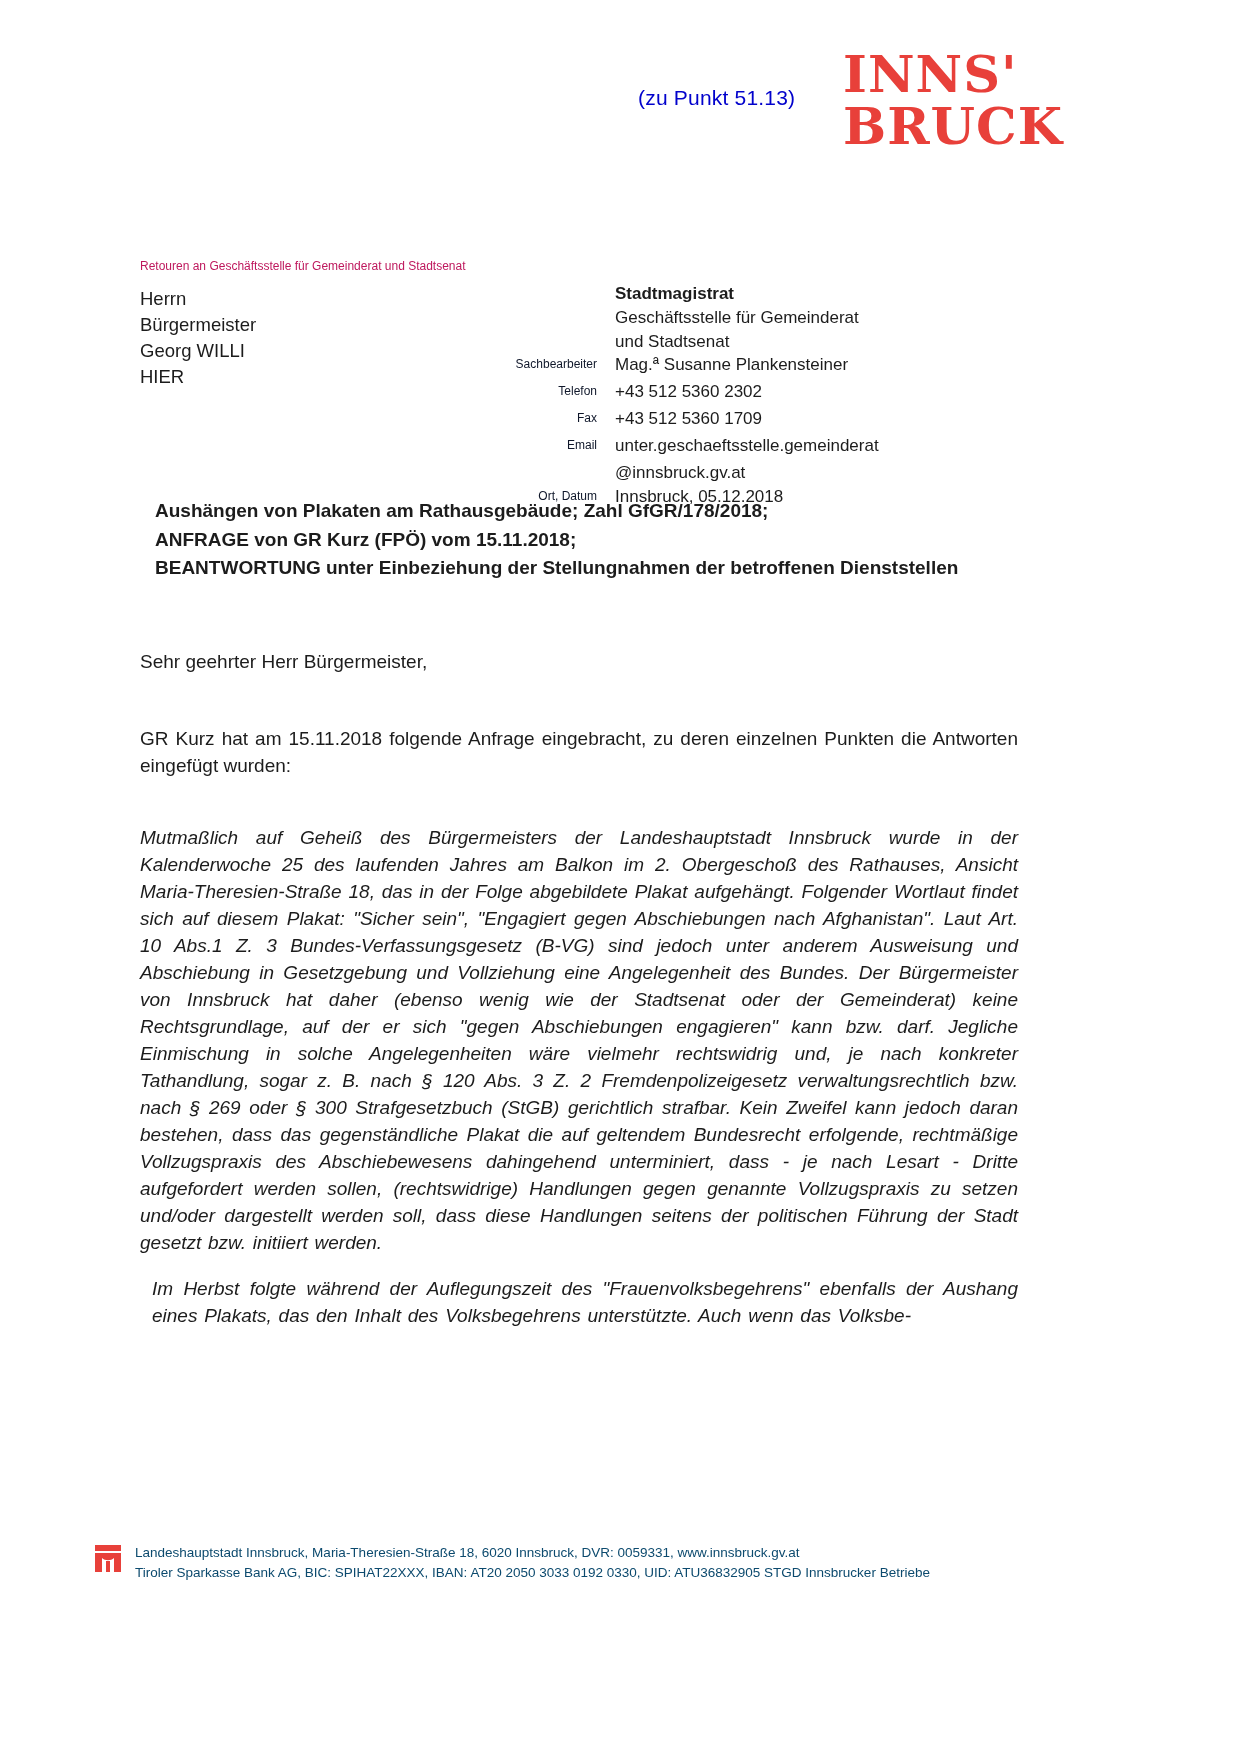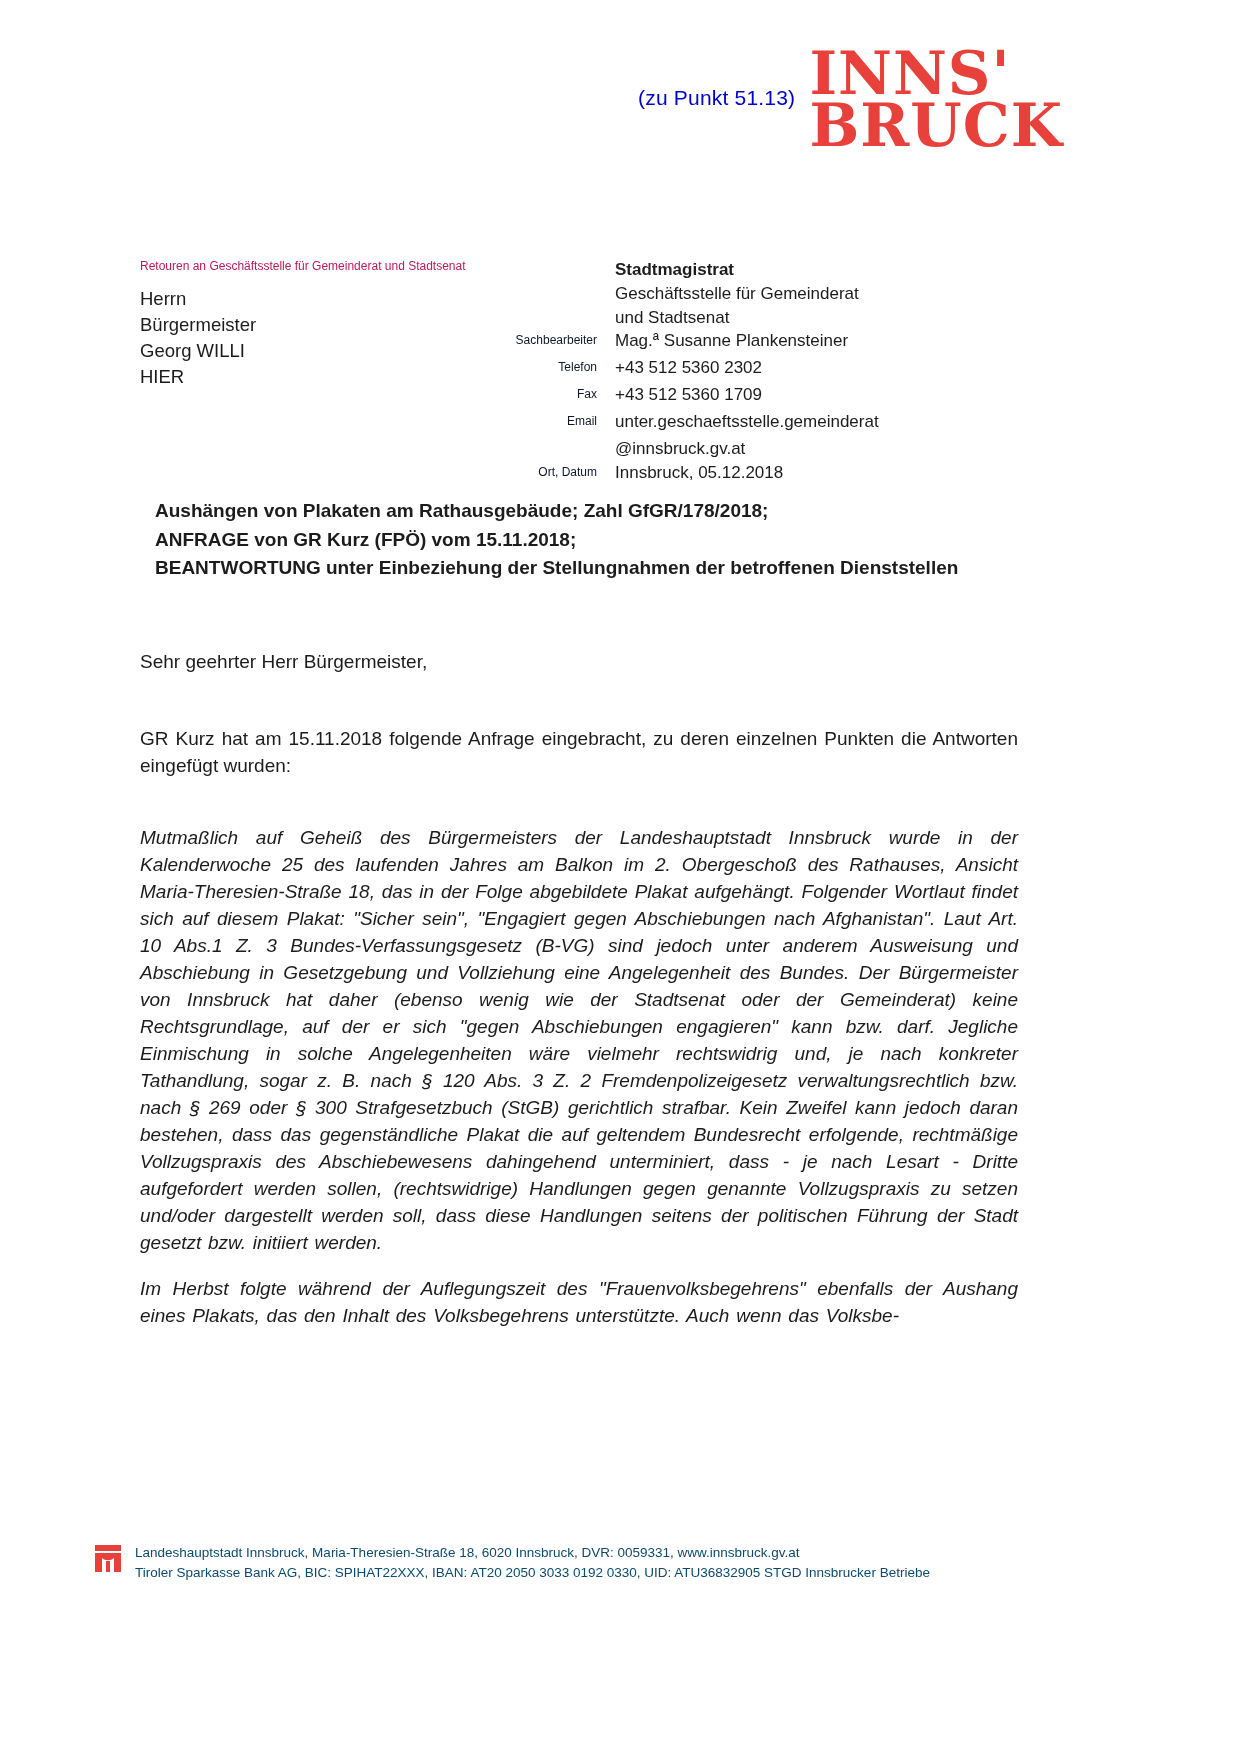"INNS'" .logo { font-size: 59px -> 51px }
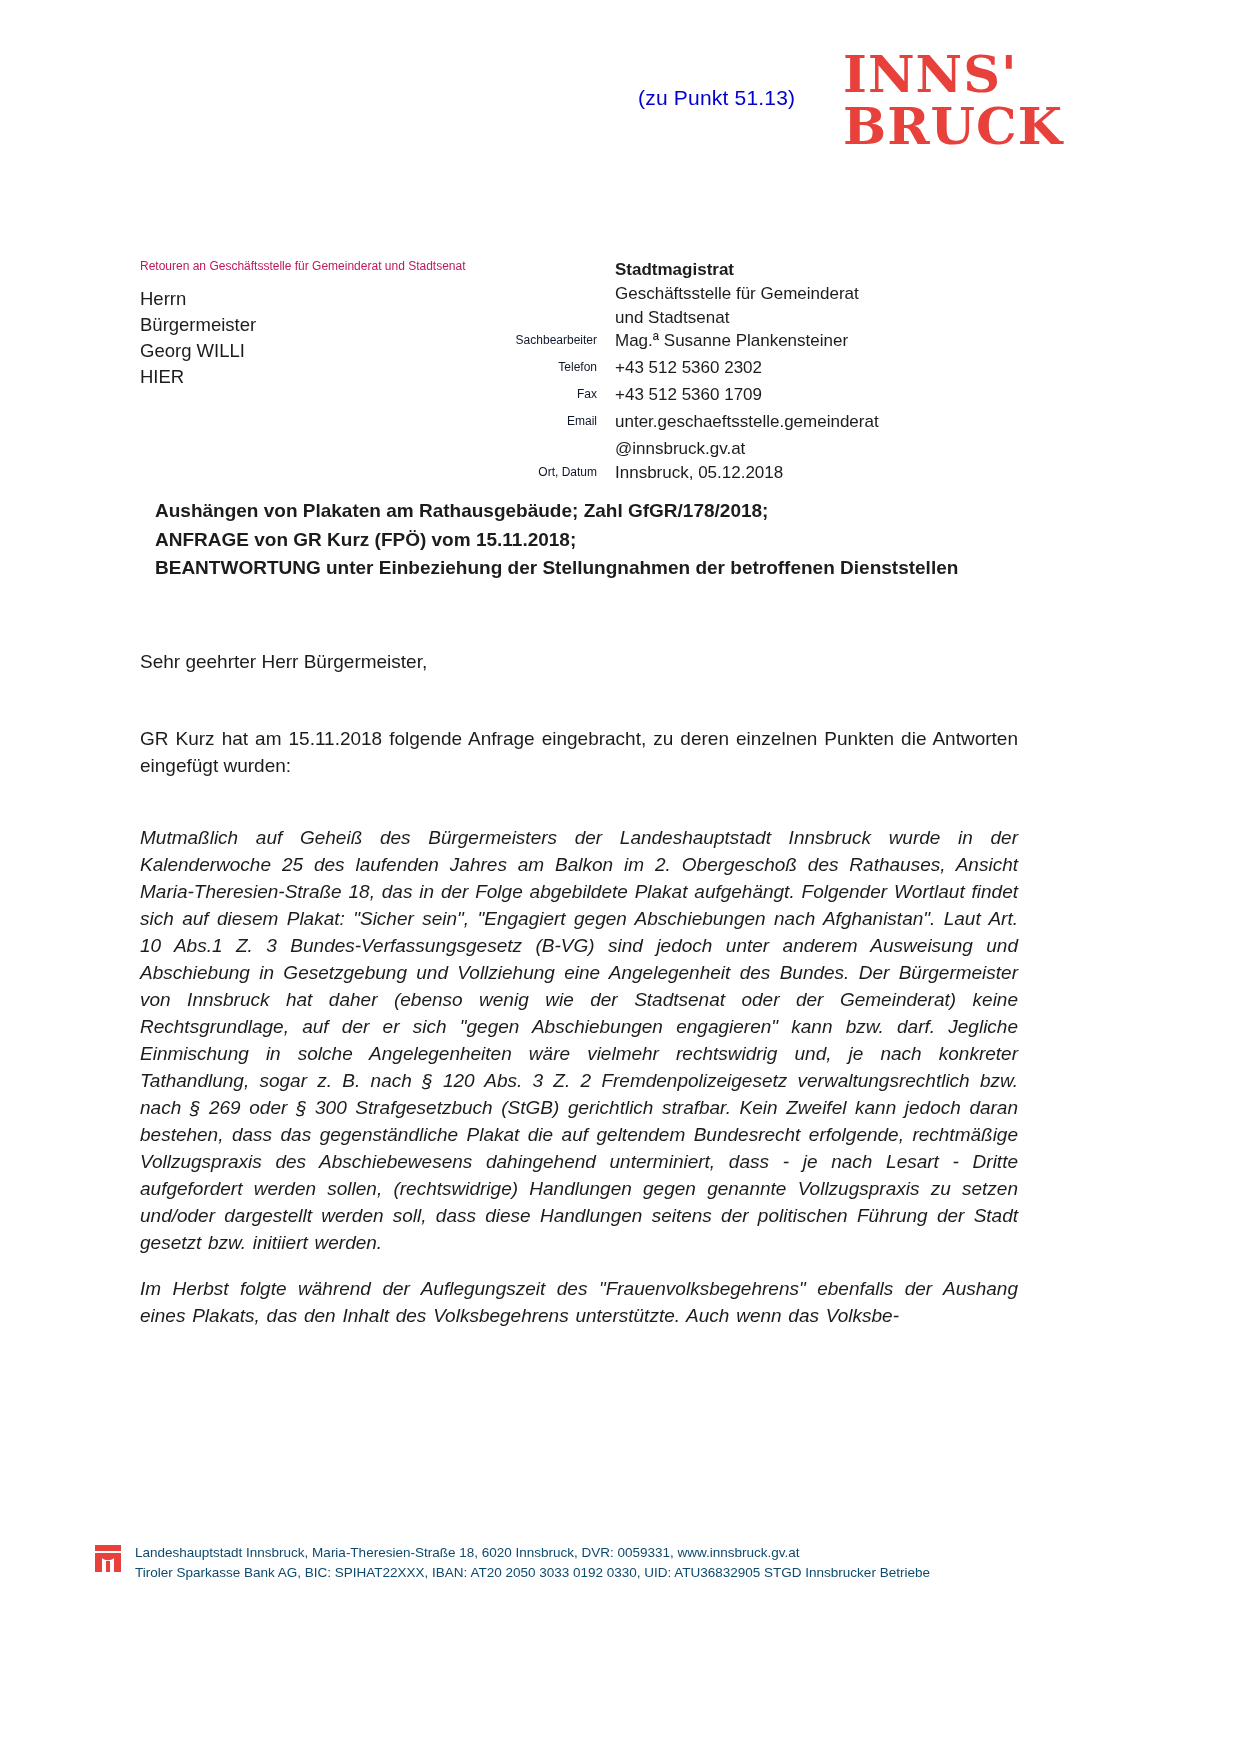"Stadtmagistrat" .s-title { margin-top: none -> 24px }
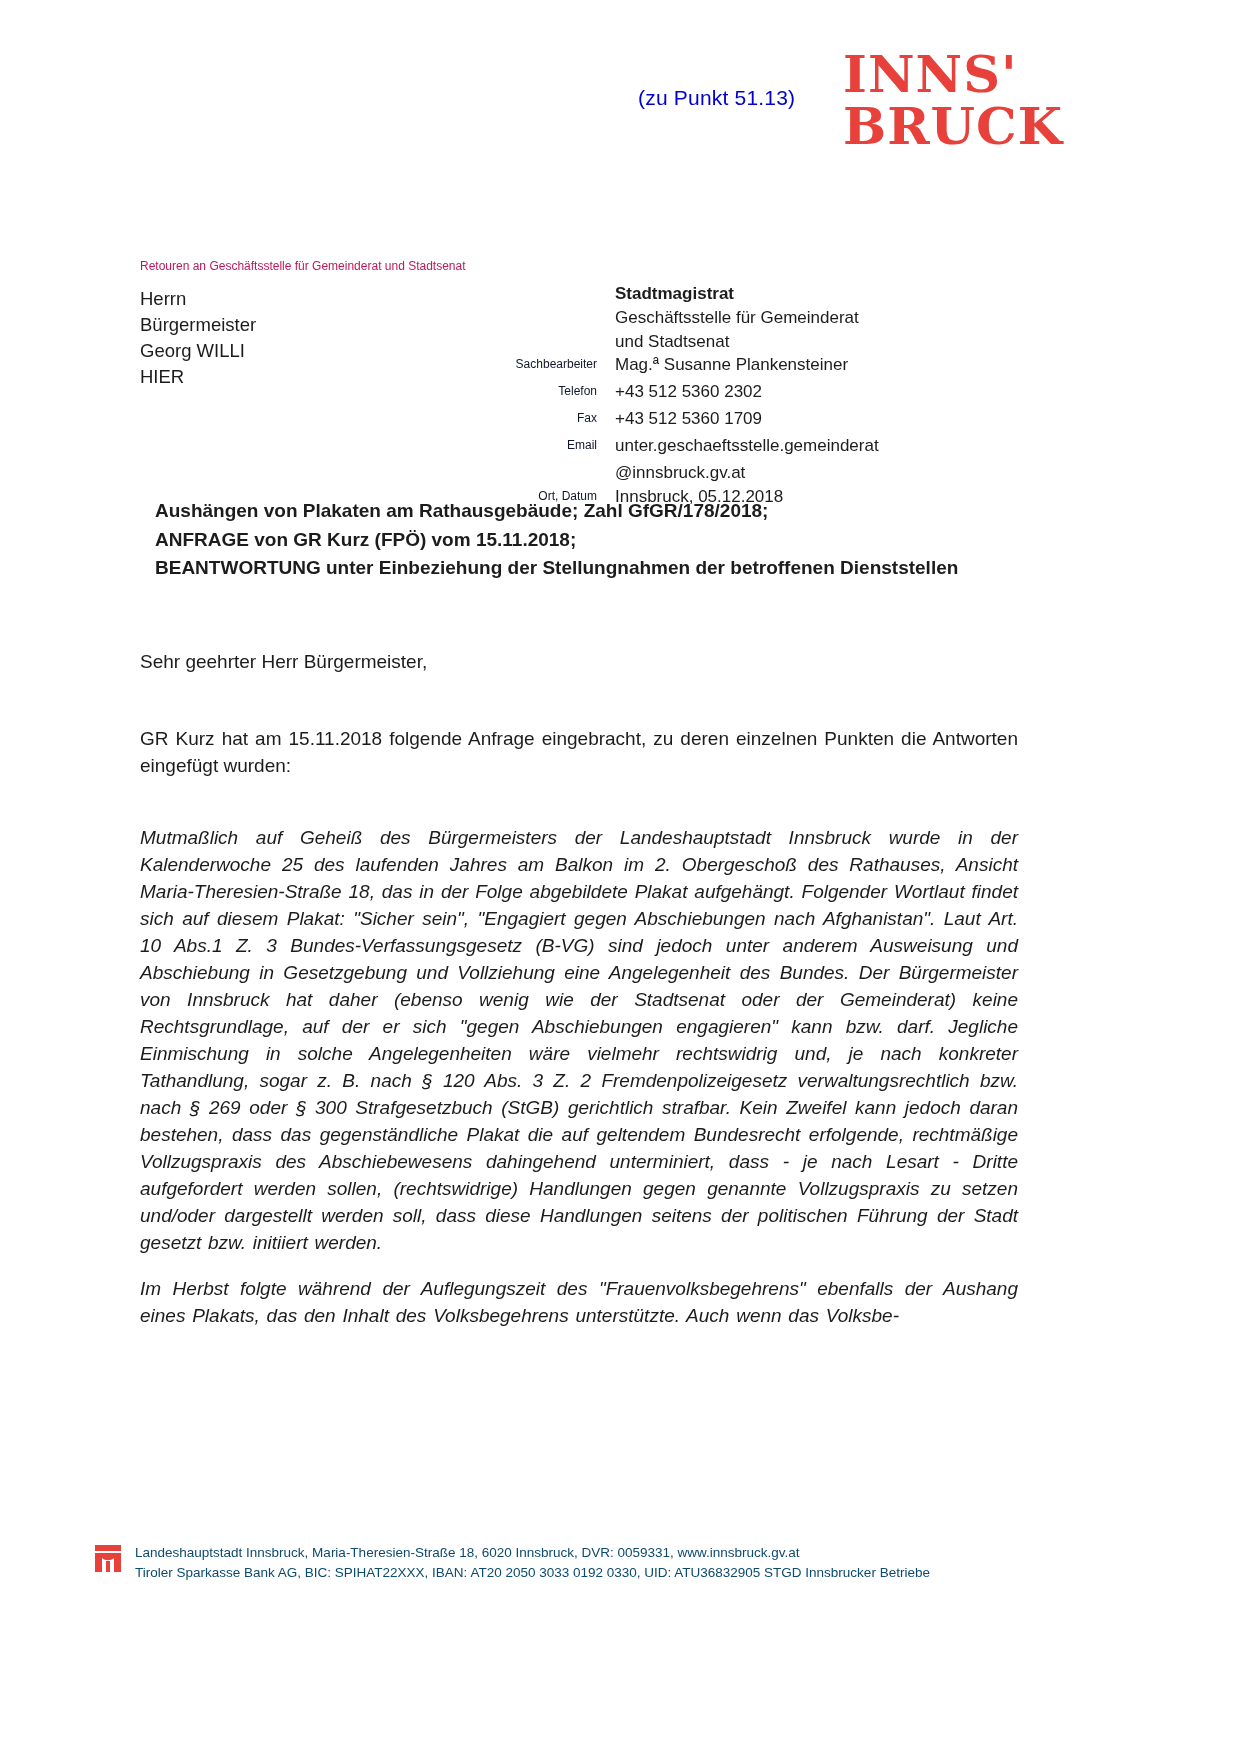"Im Herbst folgte während der" .quote:last-child { margin-left: none -> 12px }
